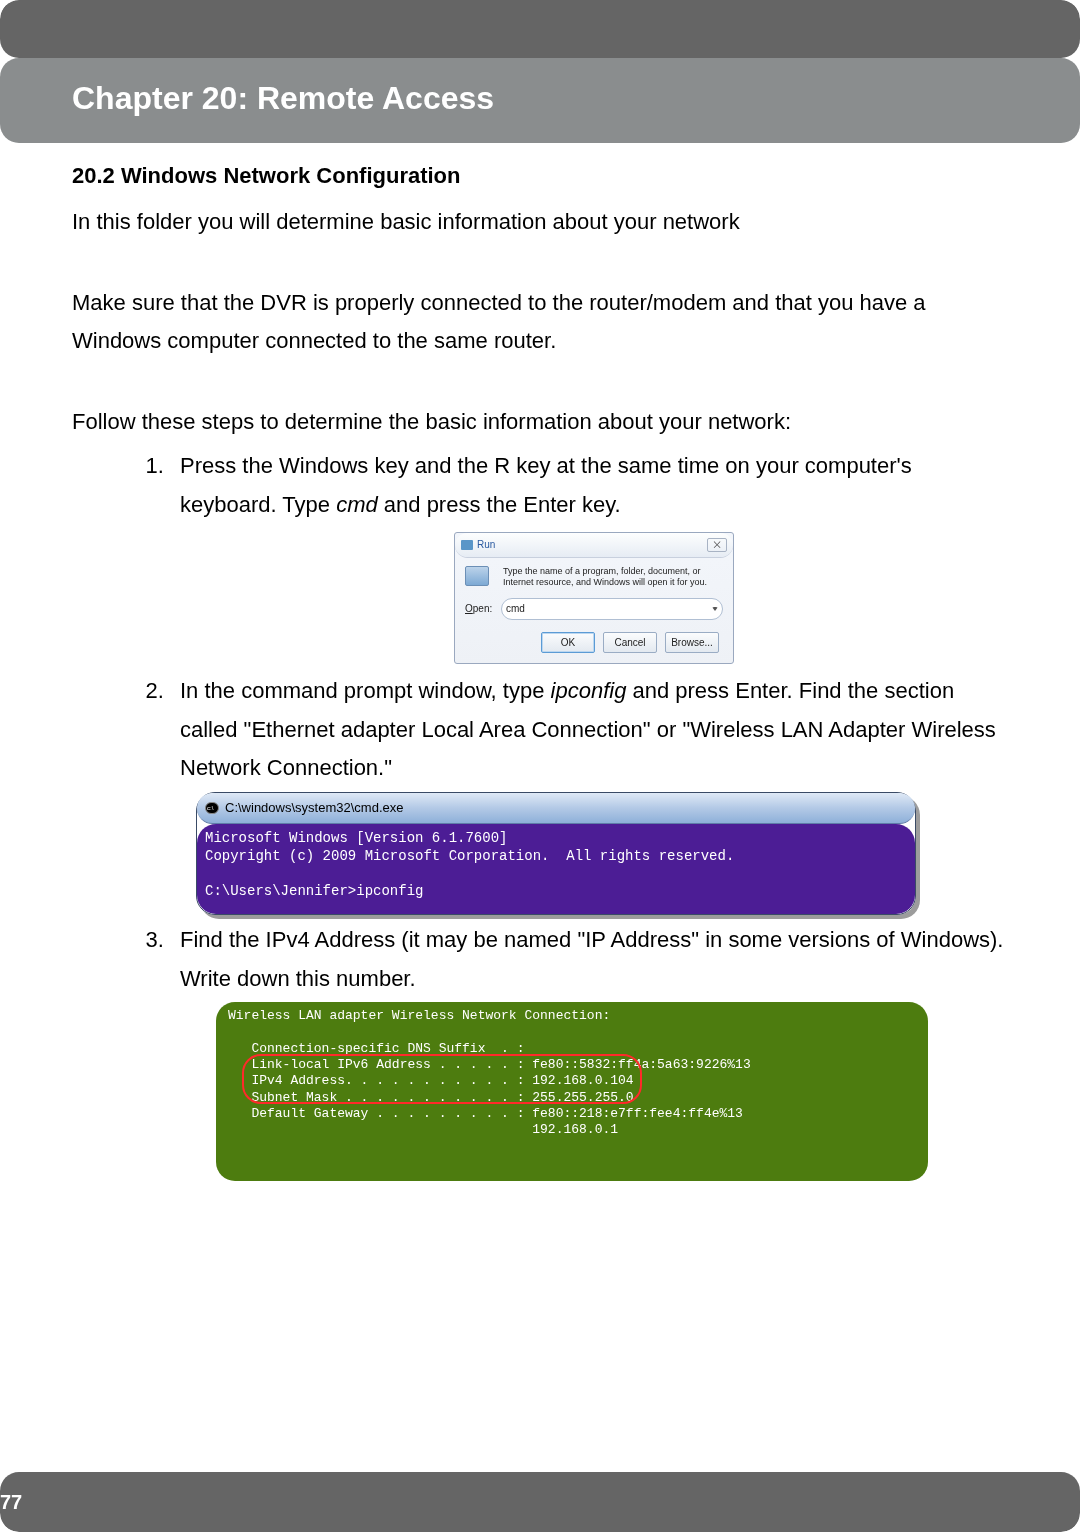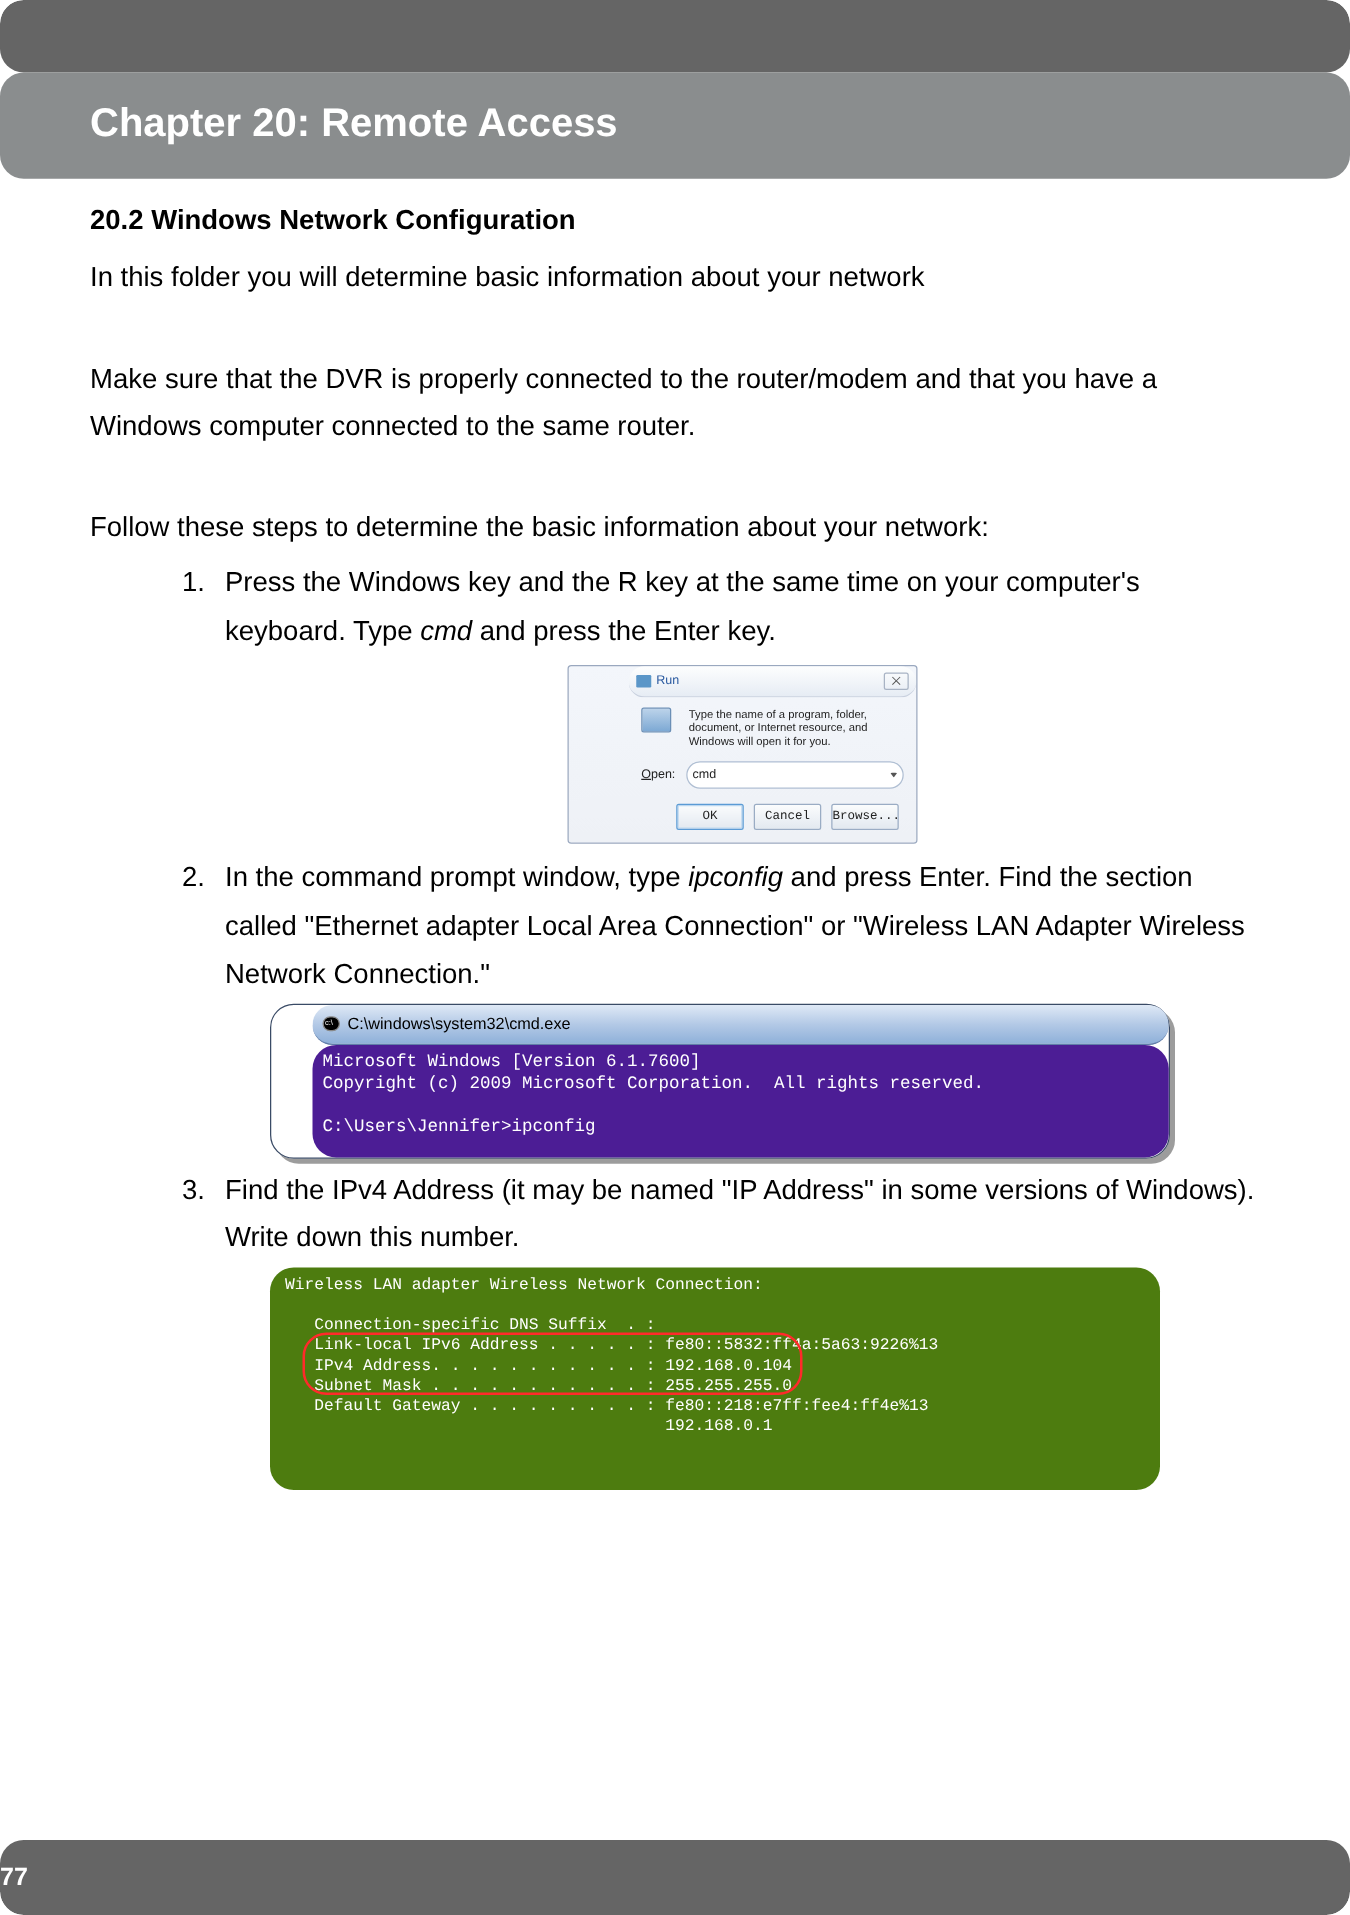"Run" .run-dialog { padding-left: 48px -> none }
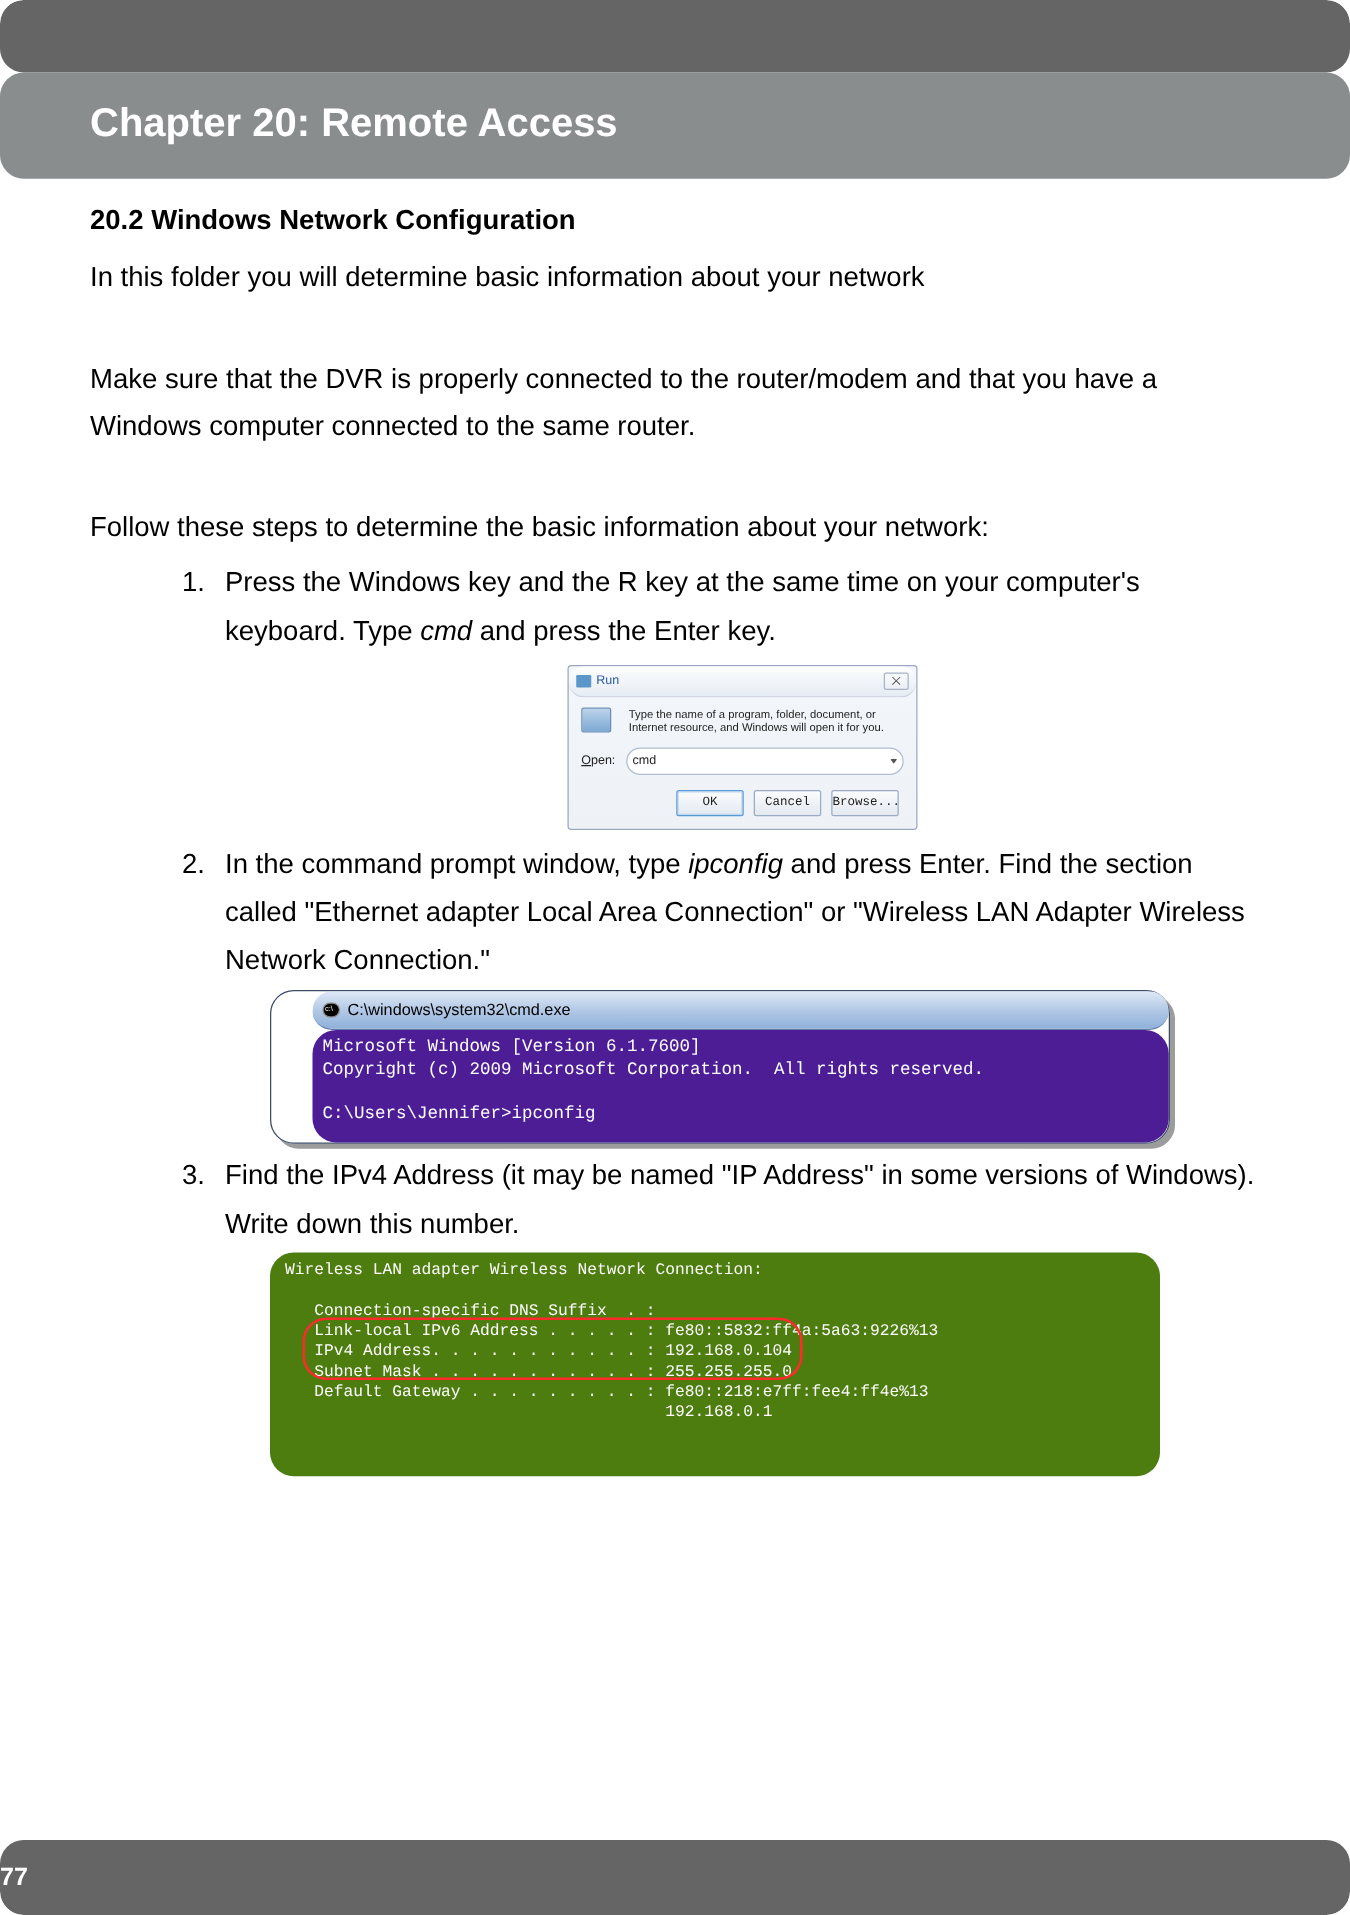"OK" .run-btn { font-family: Liberation Mono, monospace -> none }
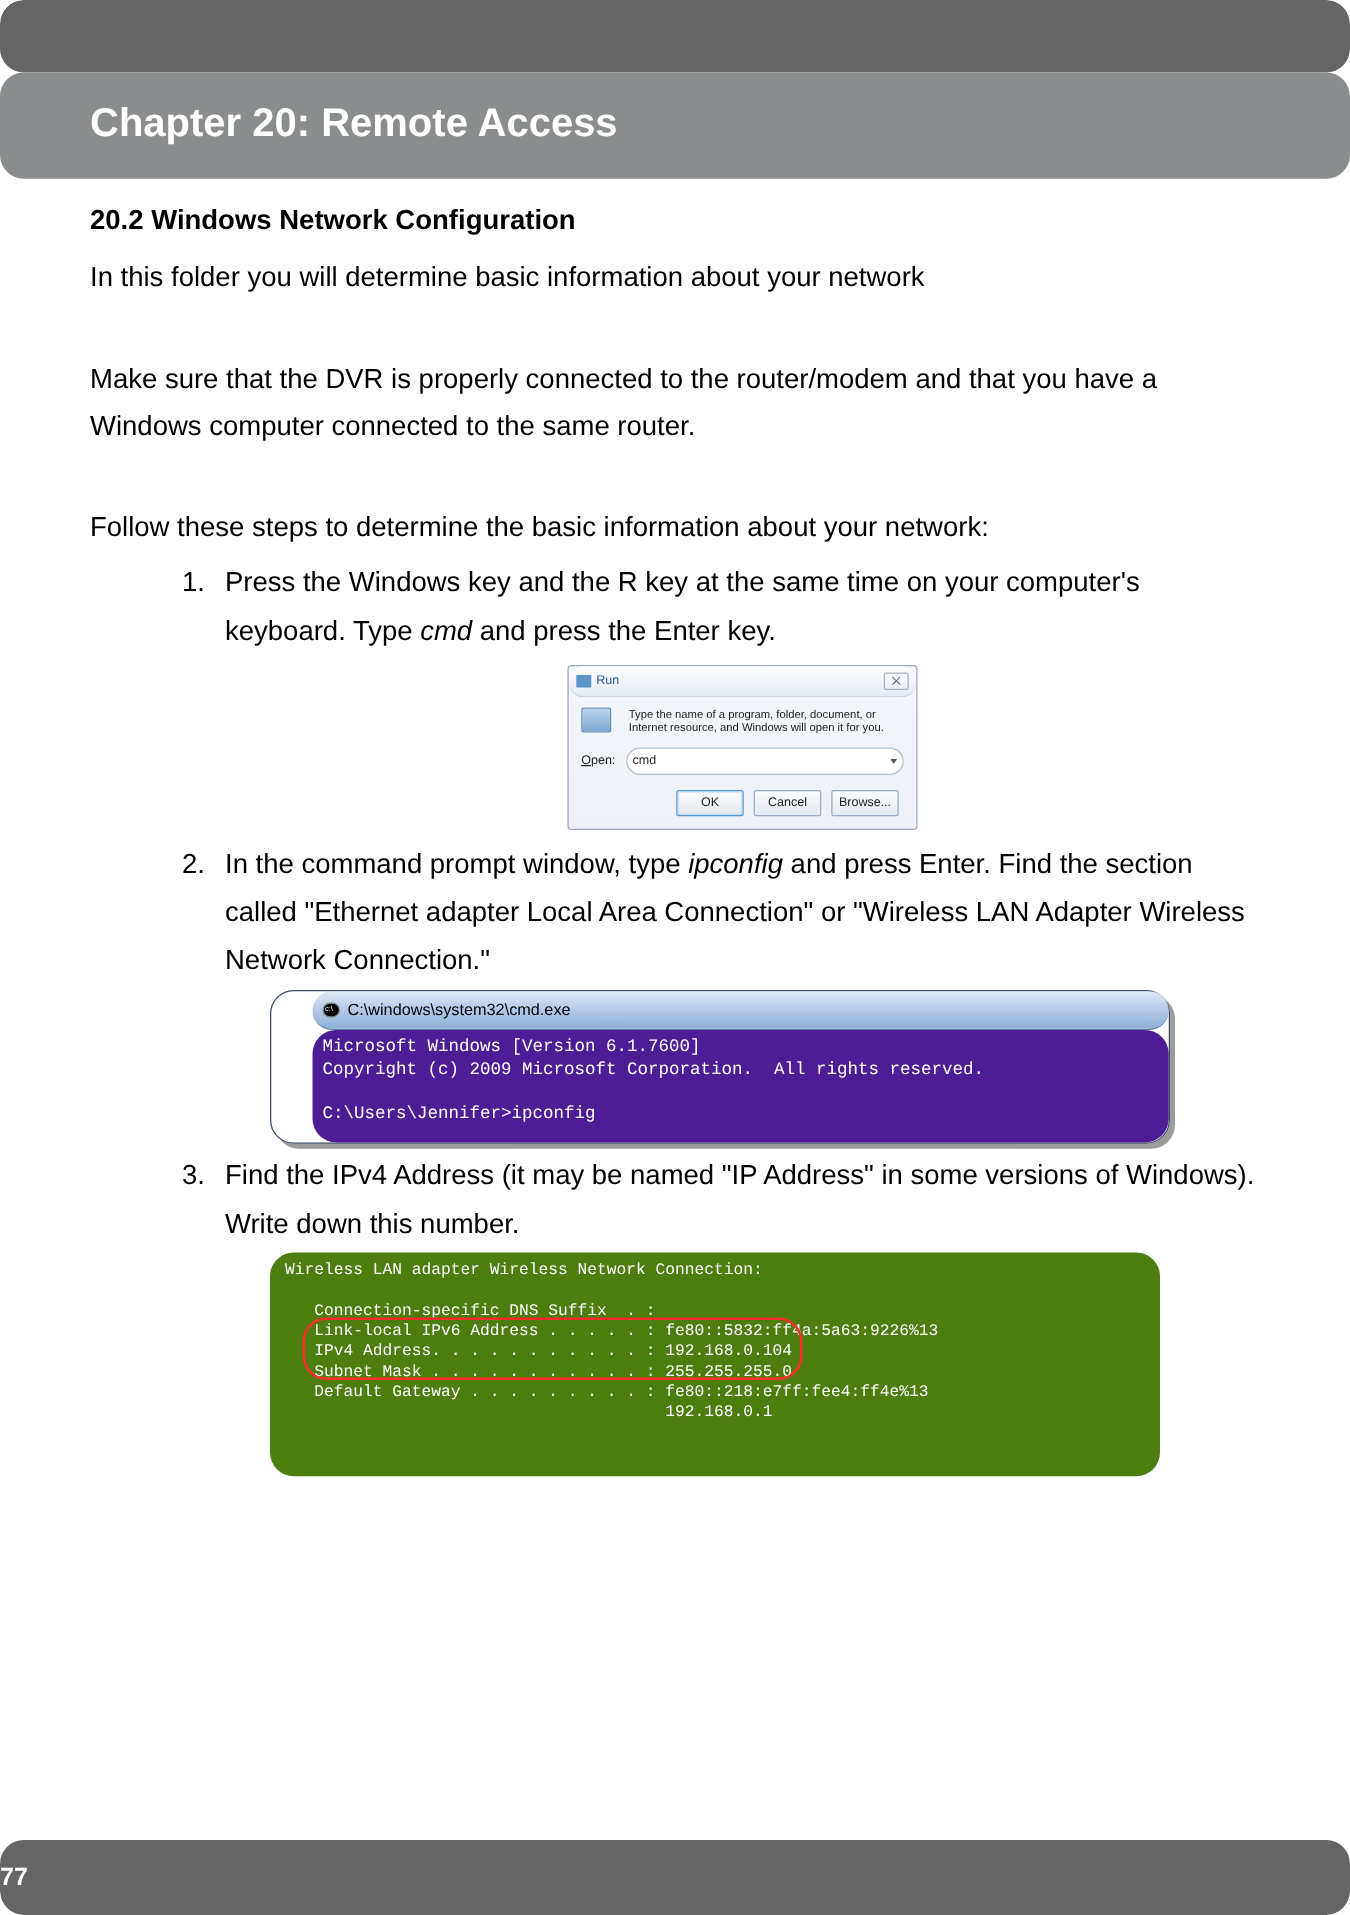"C:\windows\system32\cmd.exe" .cmd-window1 { margin: 4px 0 6px 36px -> 4px 0 6px 16px; padding-left: 33px -> none }
